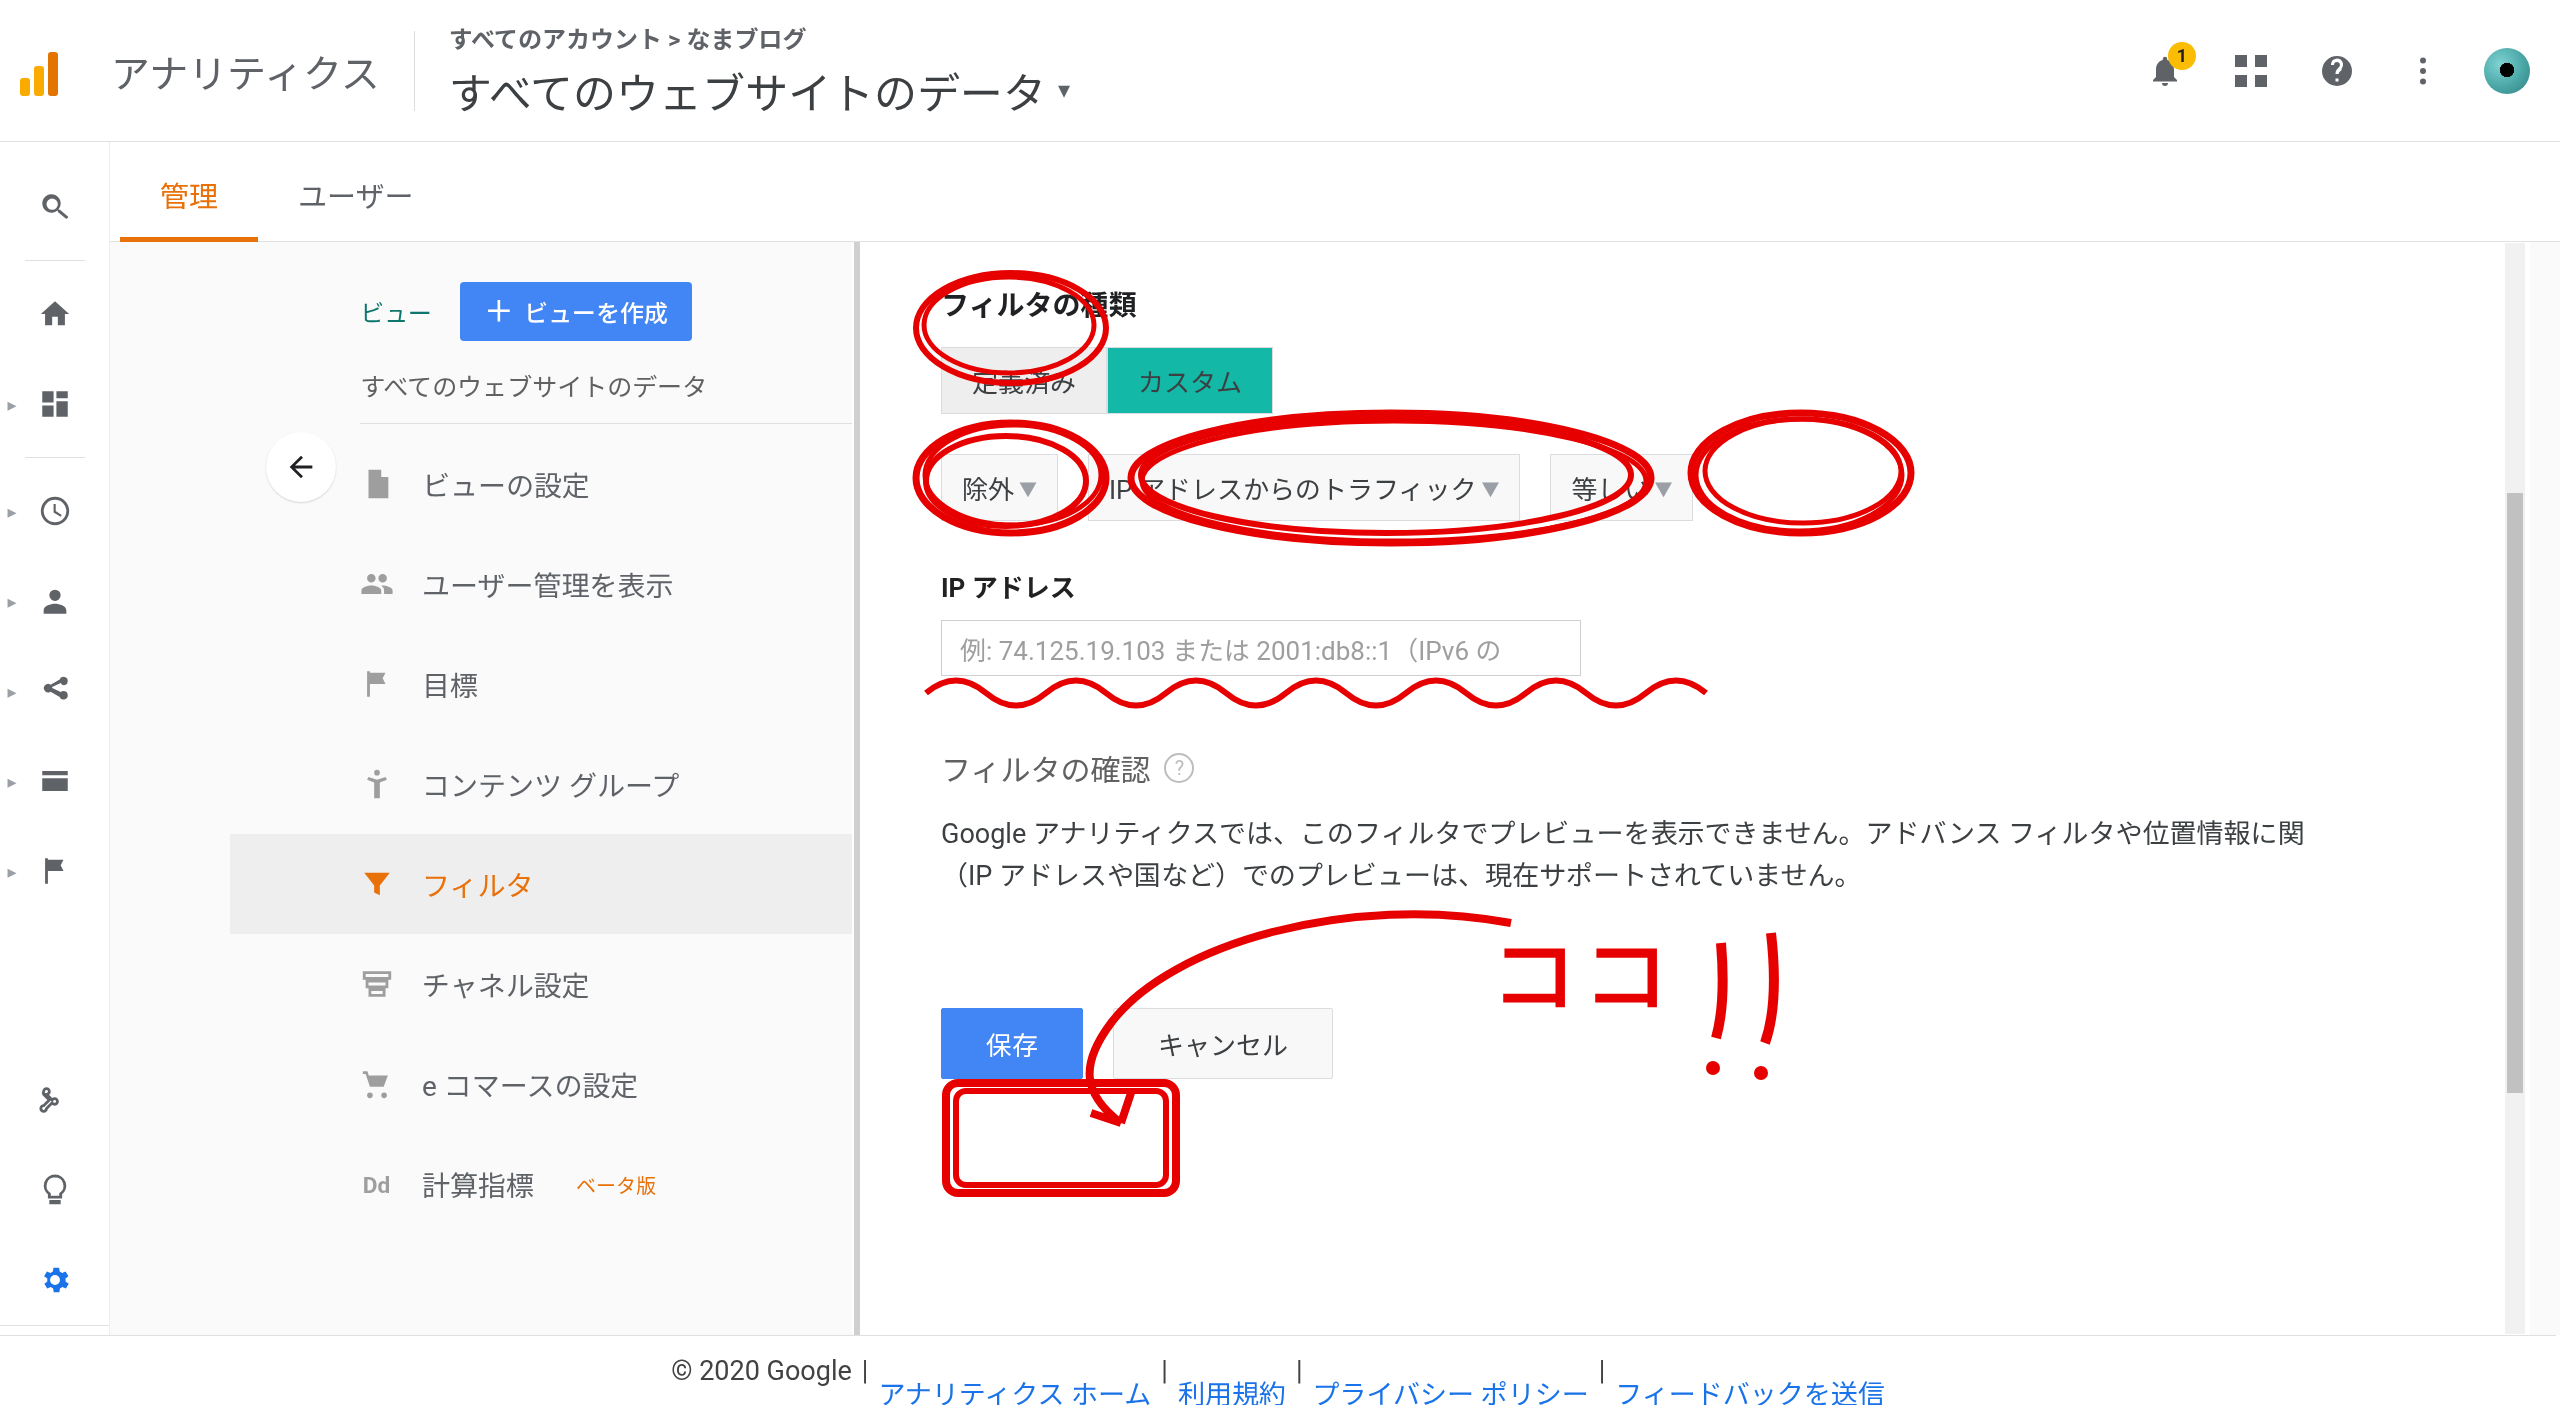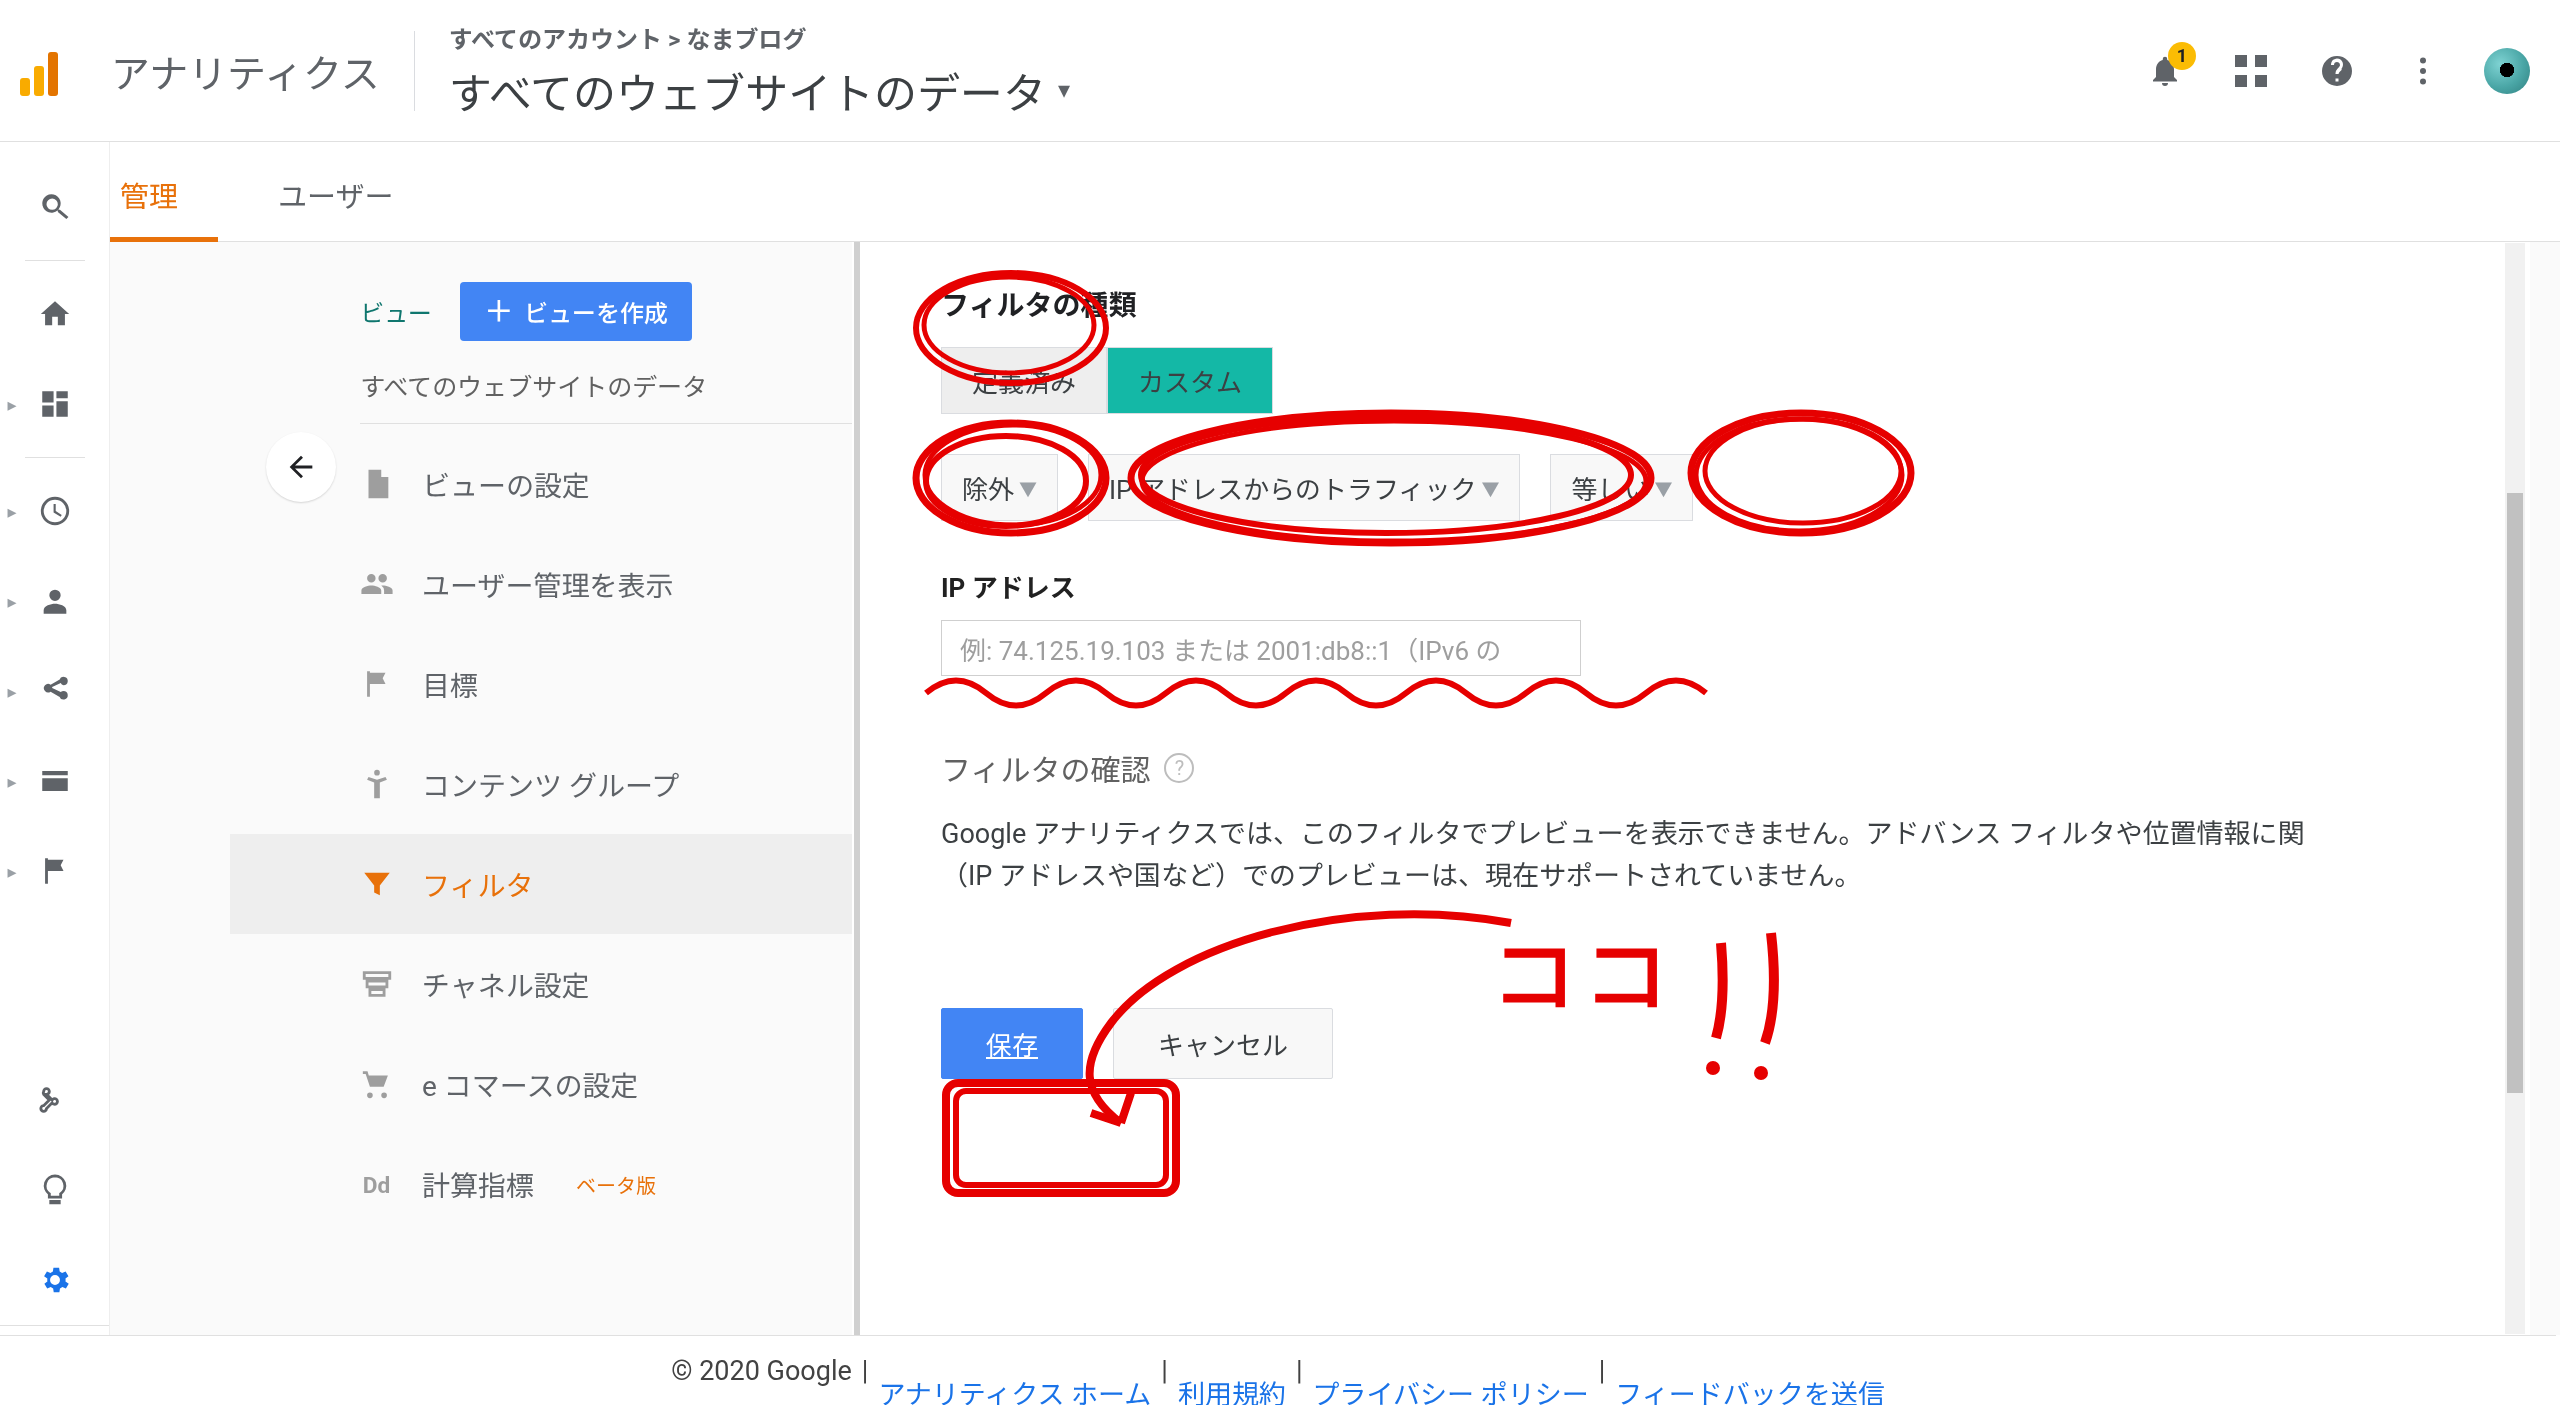"管理" .subtab-row { gap: 20px -> none; padding-left: 80px -> 120px }
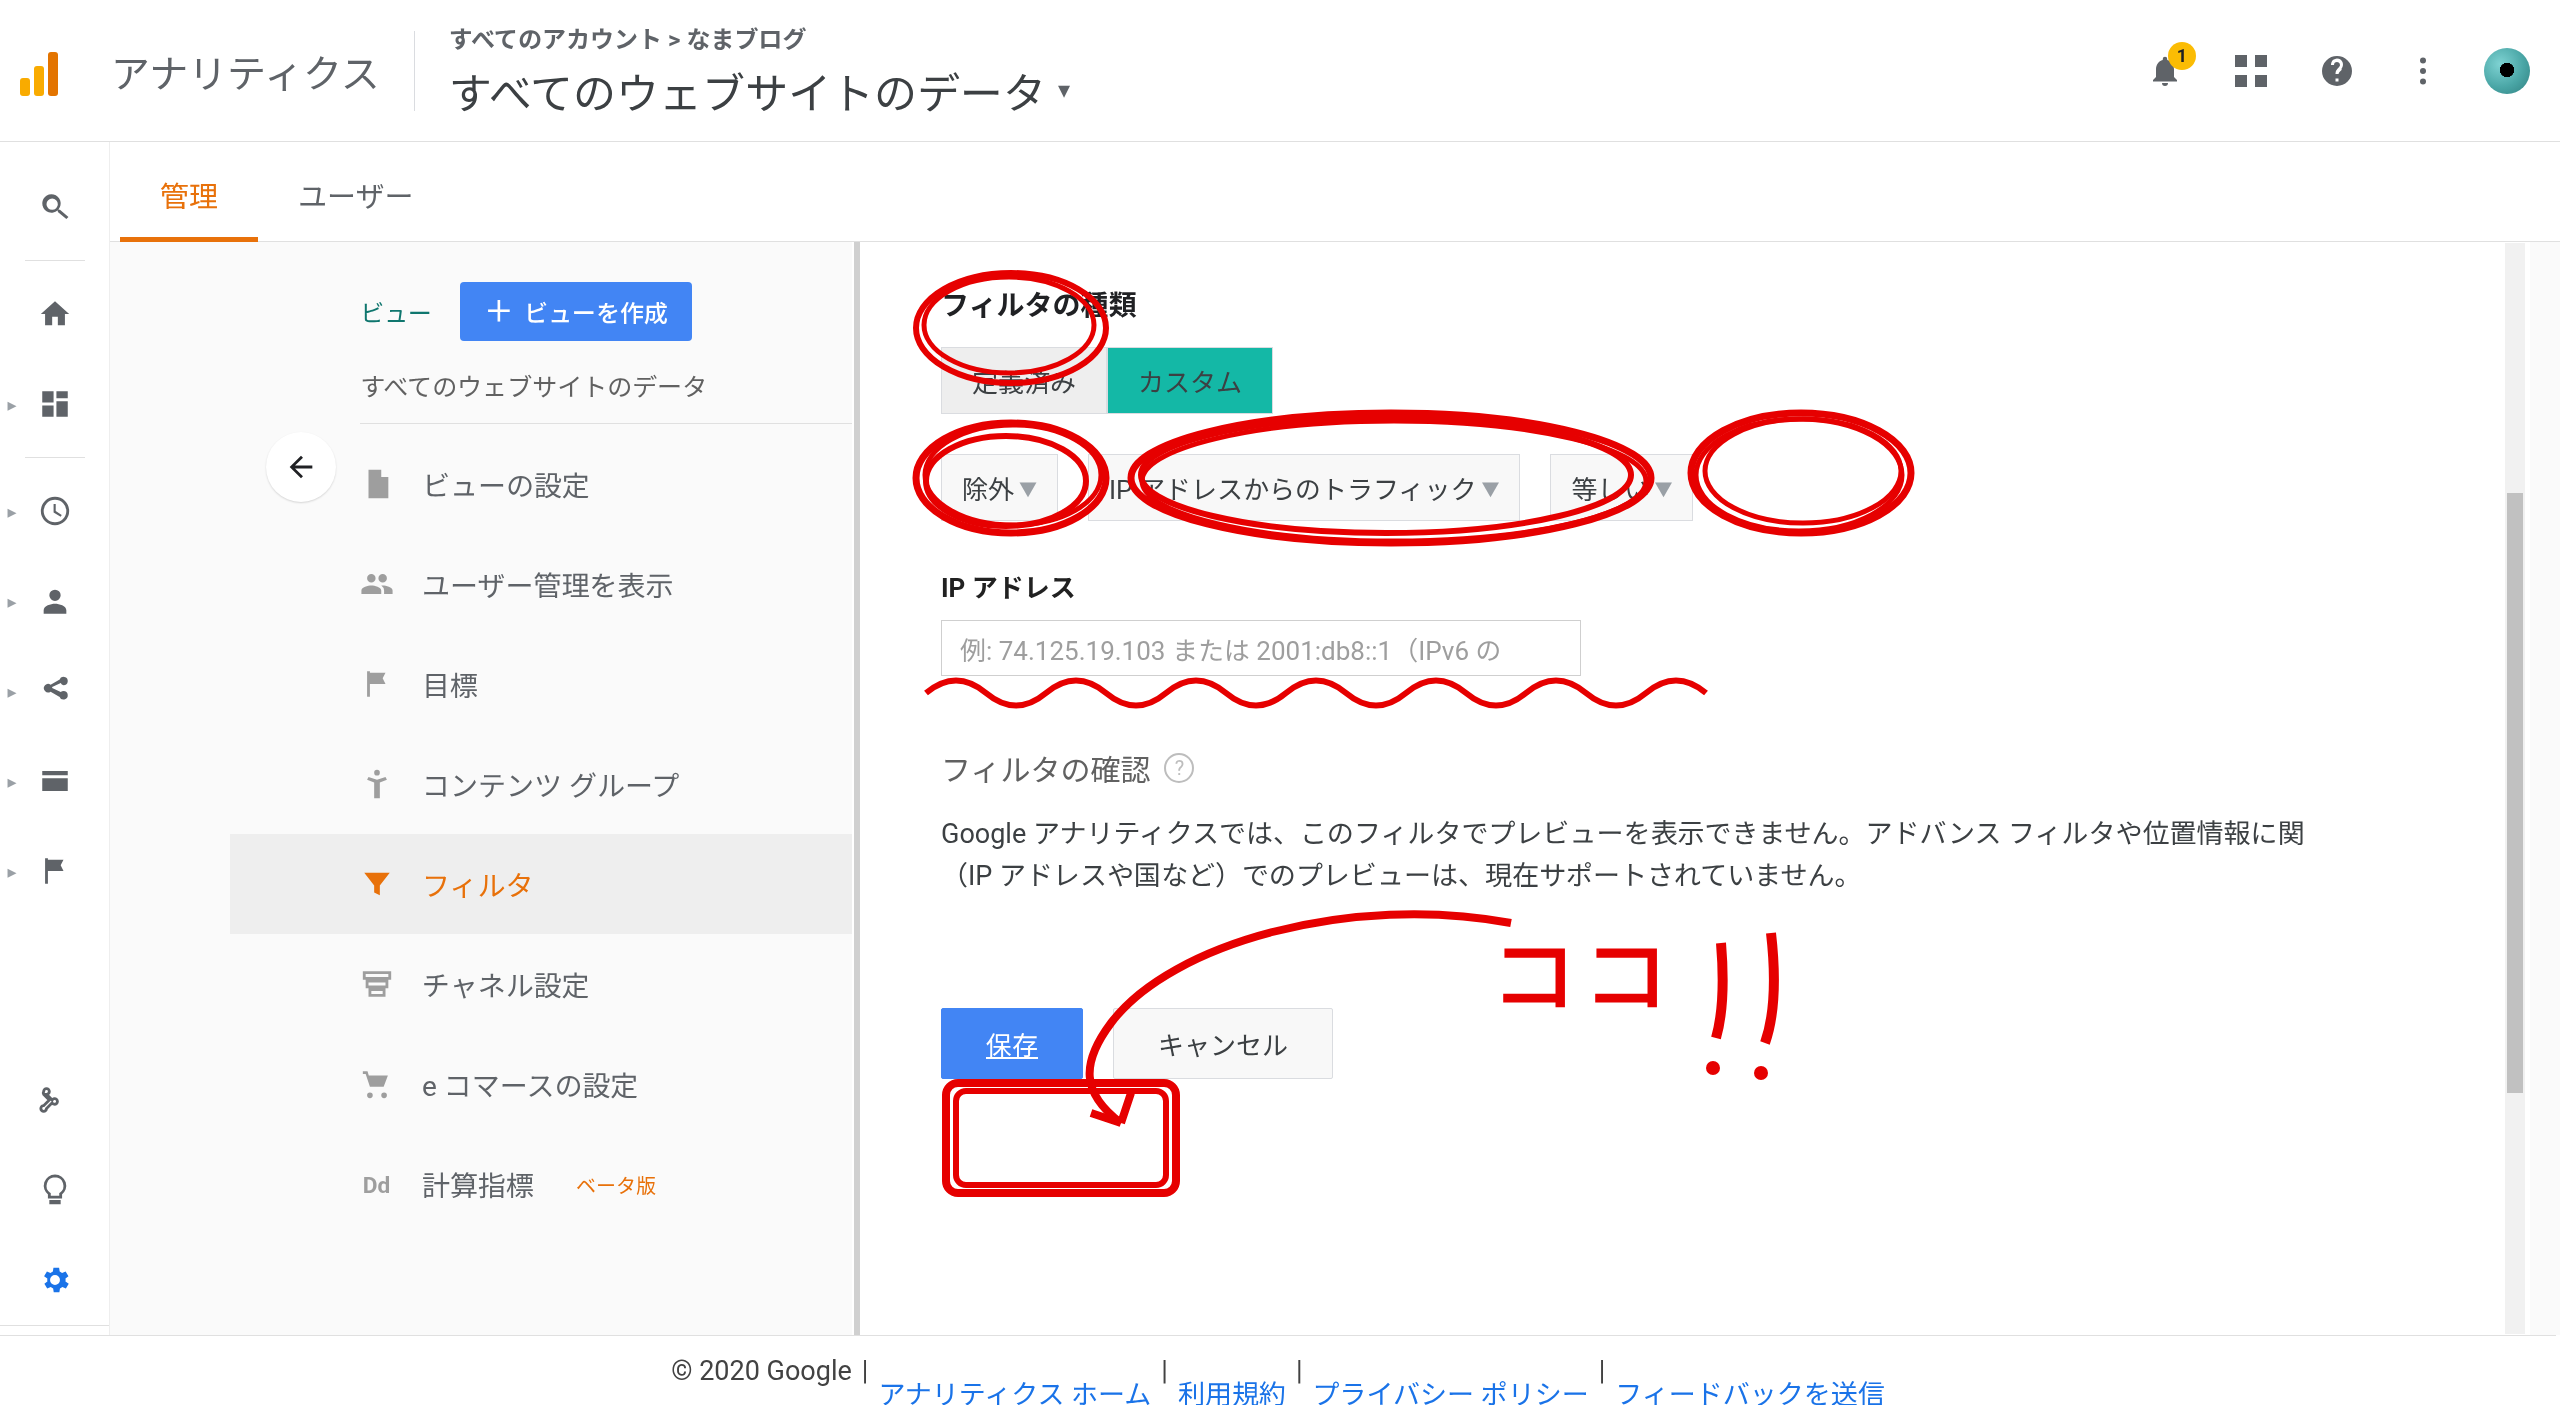"保存" .btn.primary { text-decoration: underline -> none }
